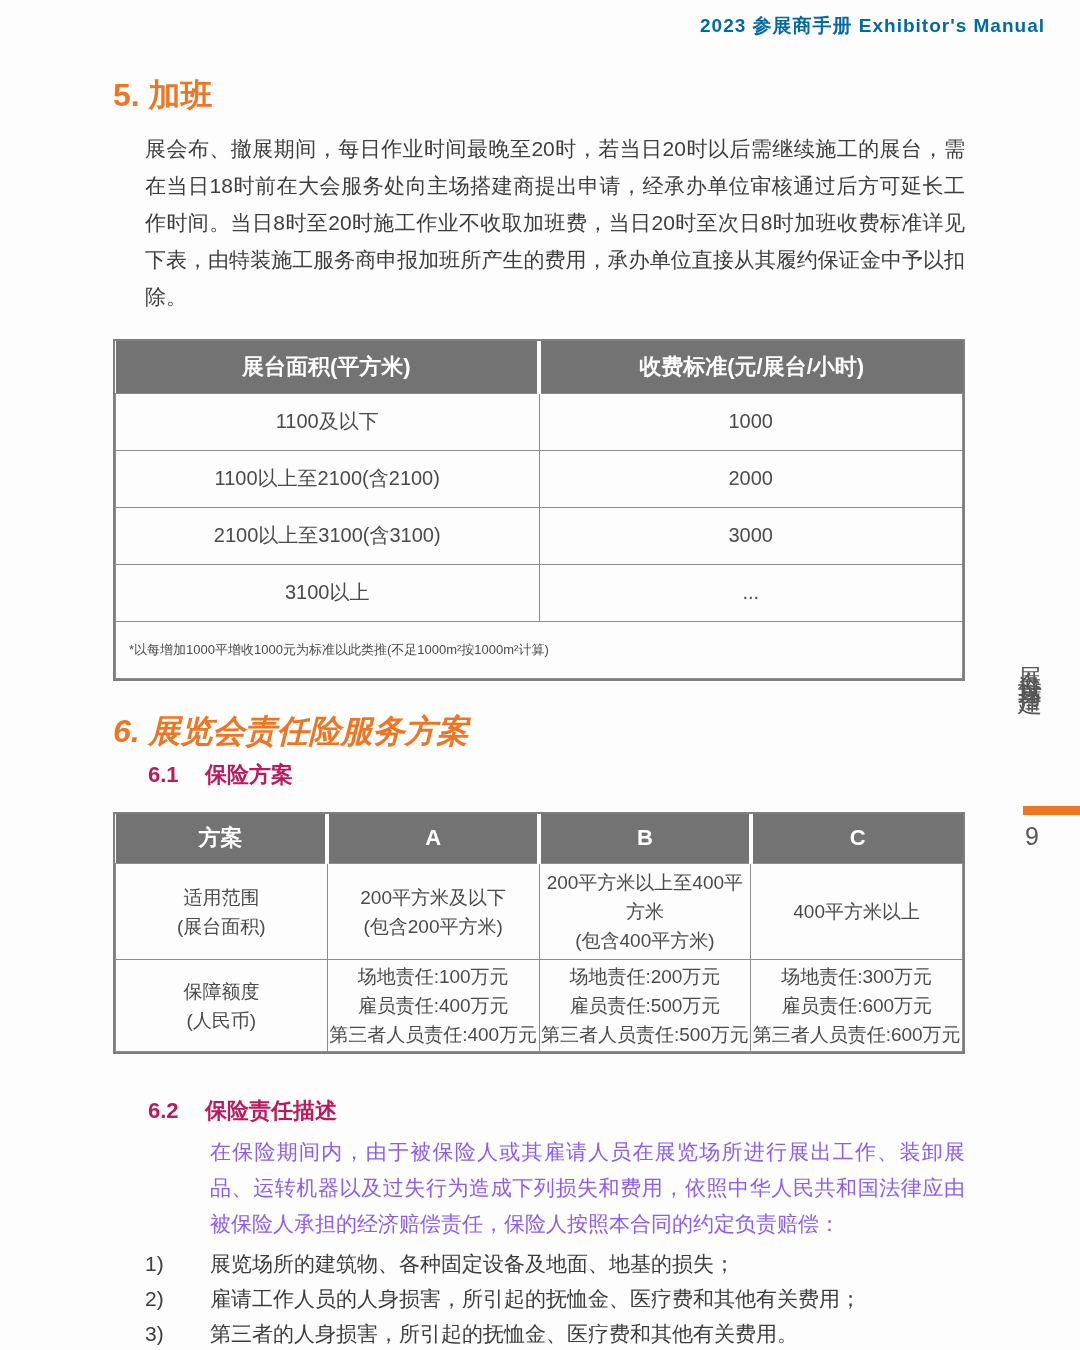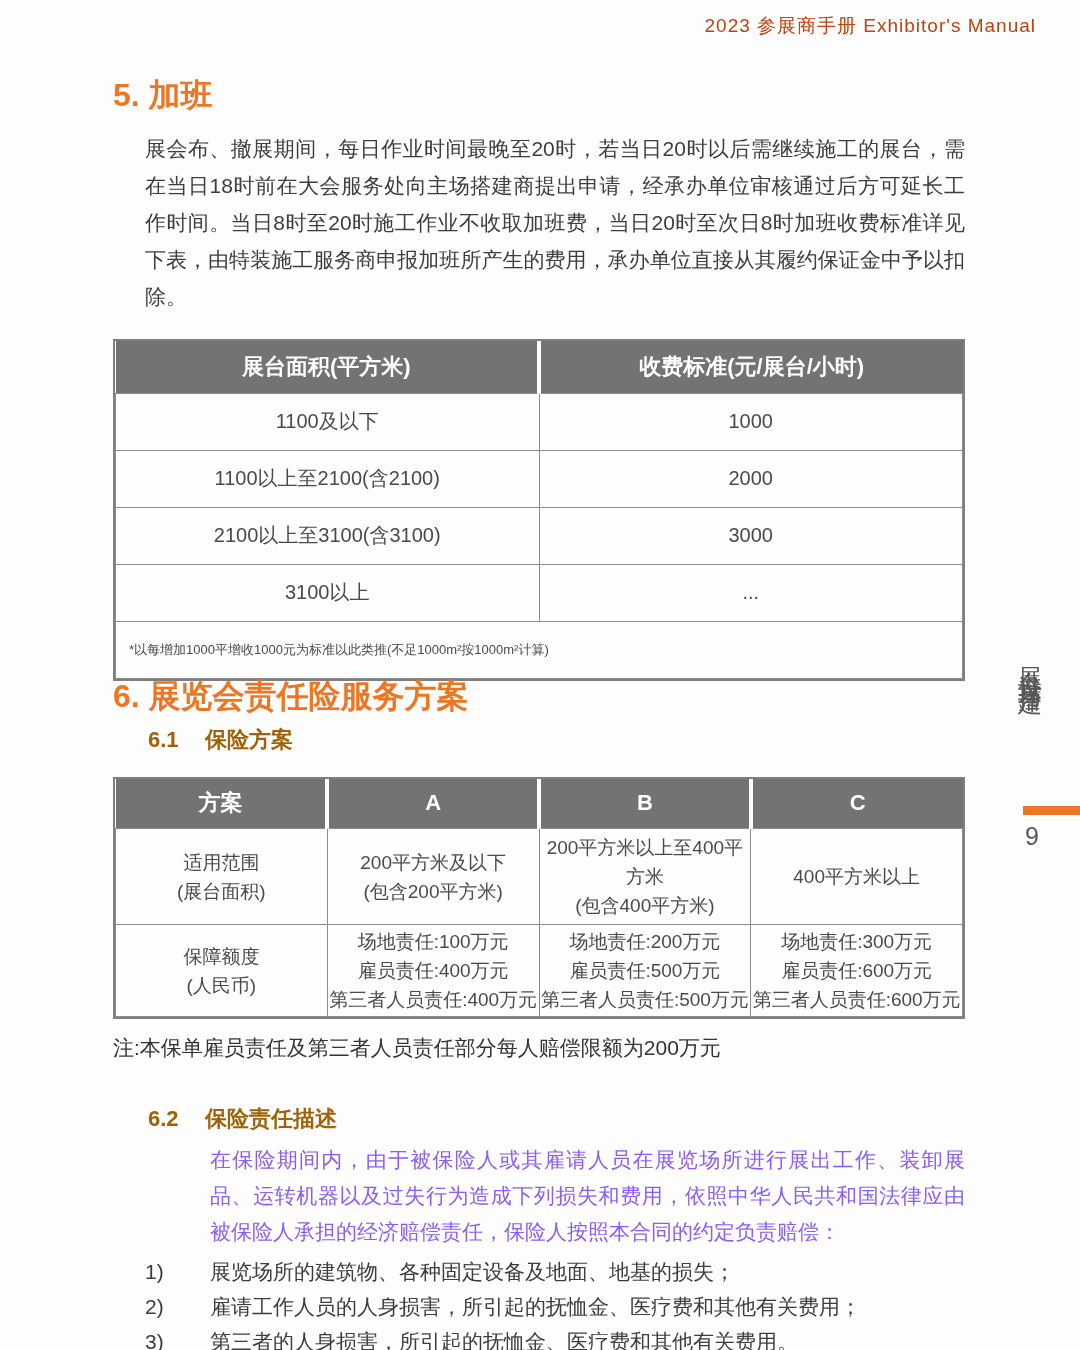"2023 参展商手册 Exhibitor's Manual" .doc-header { color: #c2410c -> #0369a1; font-weight: normal -> bold; right: 44px -> 35px }
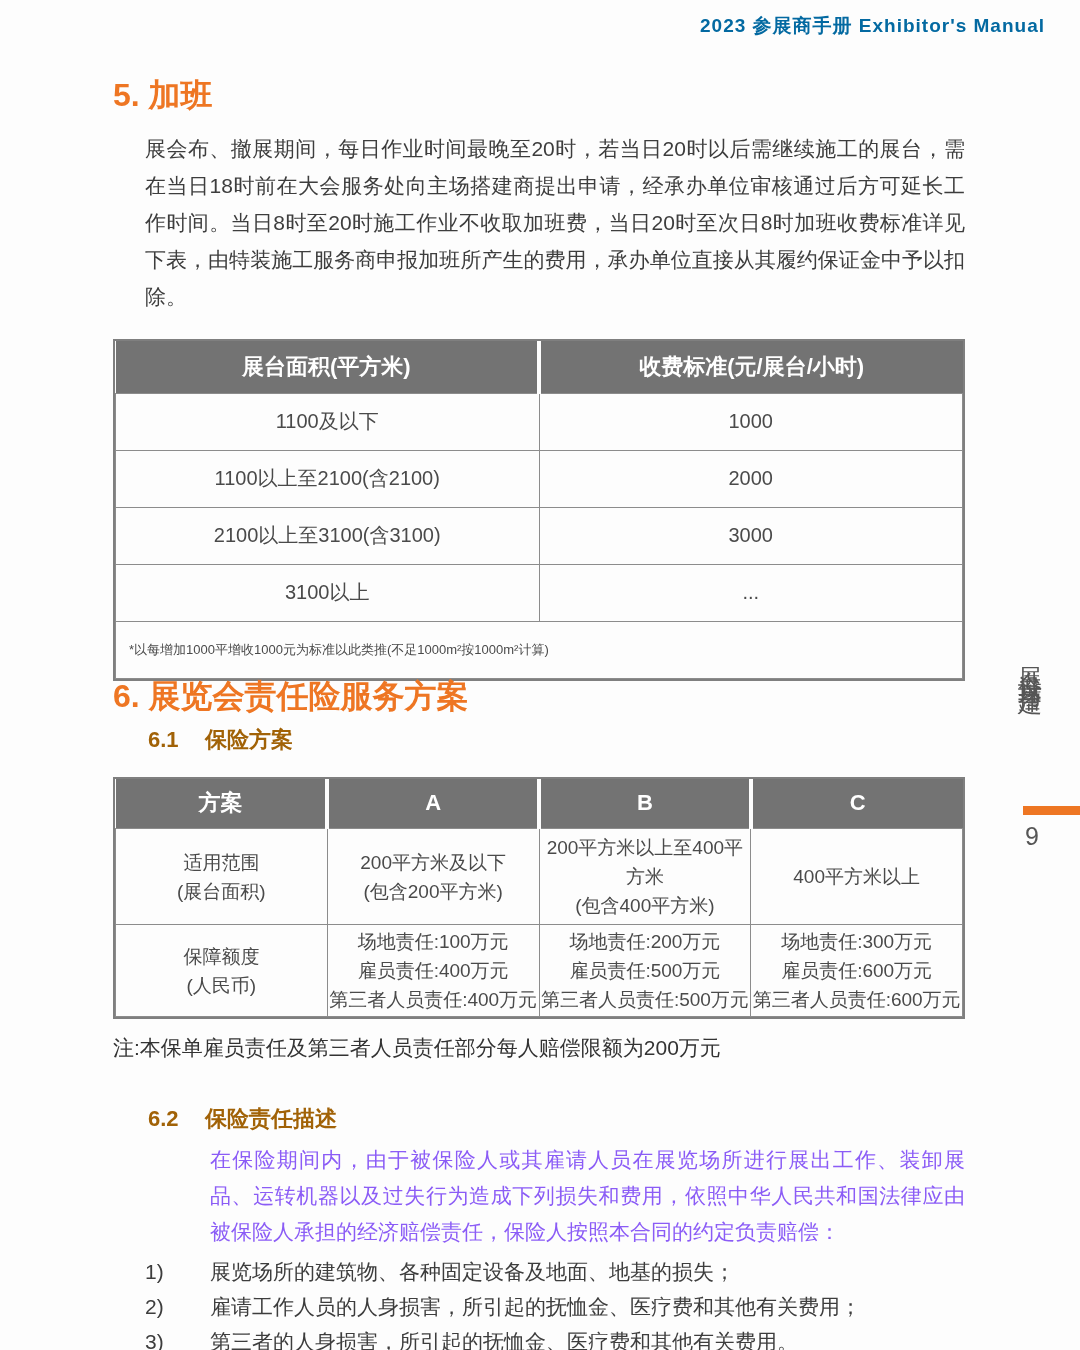"6. 展览会责任险服务方案" div.sec-title { font-style: none -> italic; margin-top: none -> 35px }
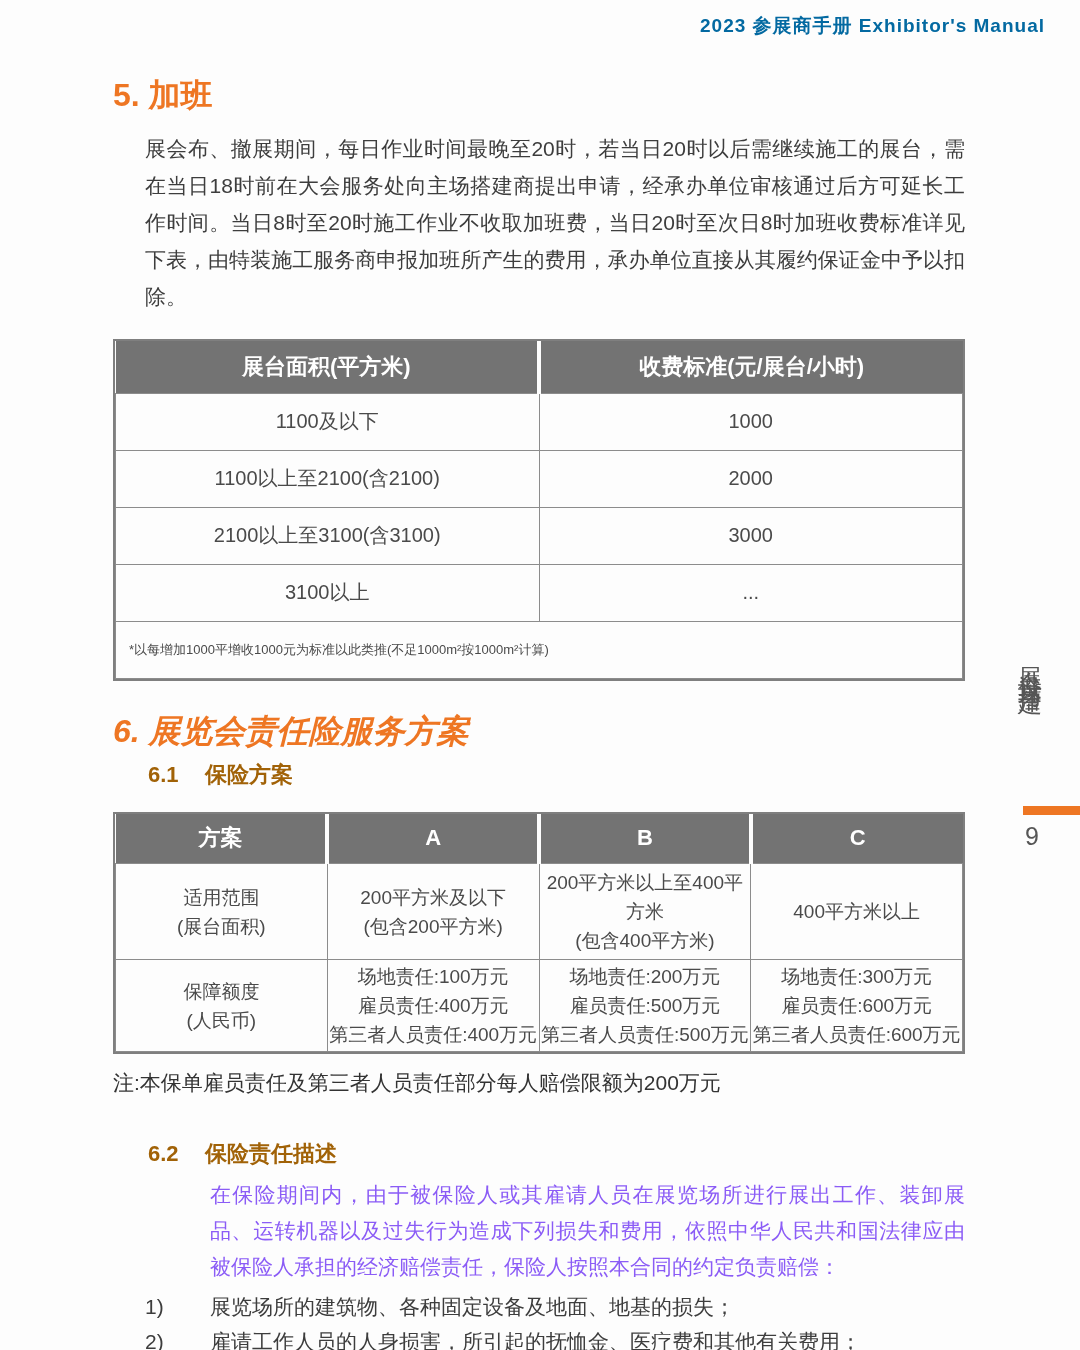"6.1 保险方案" .sub-title { color: #a16207 -> #be185d }
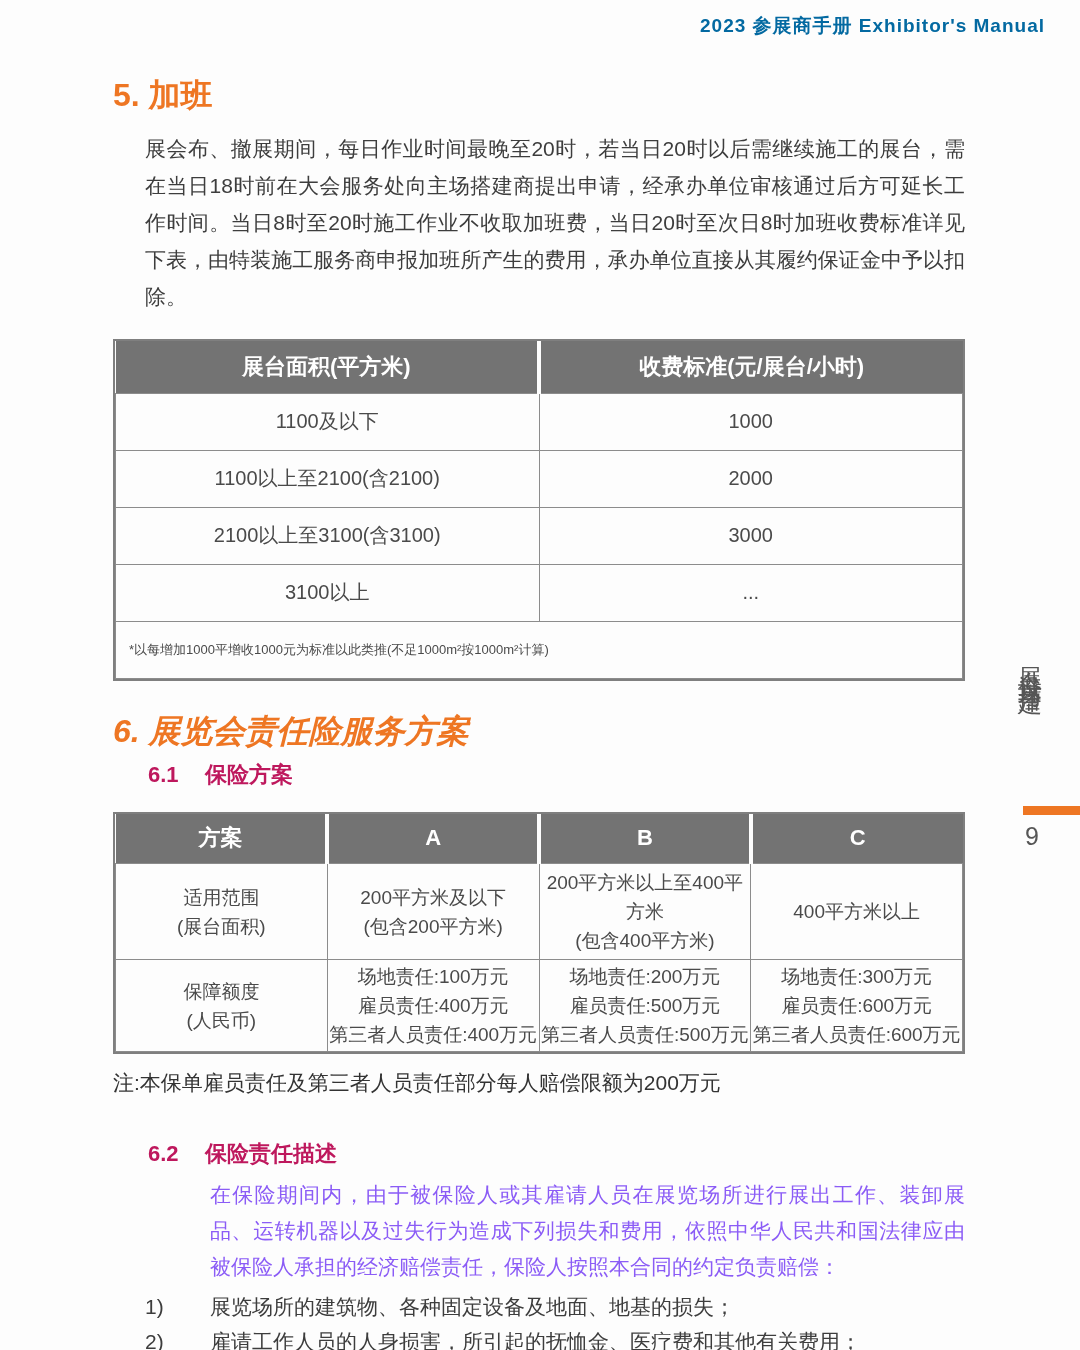"注:本保单雇员责任及第三者人员责任部分每人赔偿限额为200万元" div.note { html: <div>注:本保单雇员责任及第三者人员责任部分每人赔偿限额为200万元</div> -> none }
